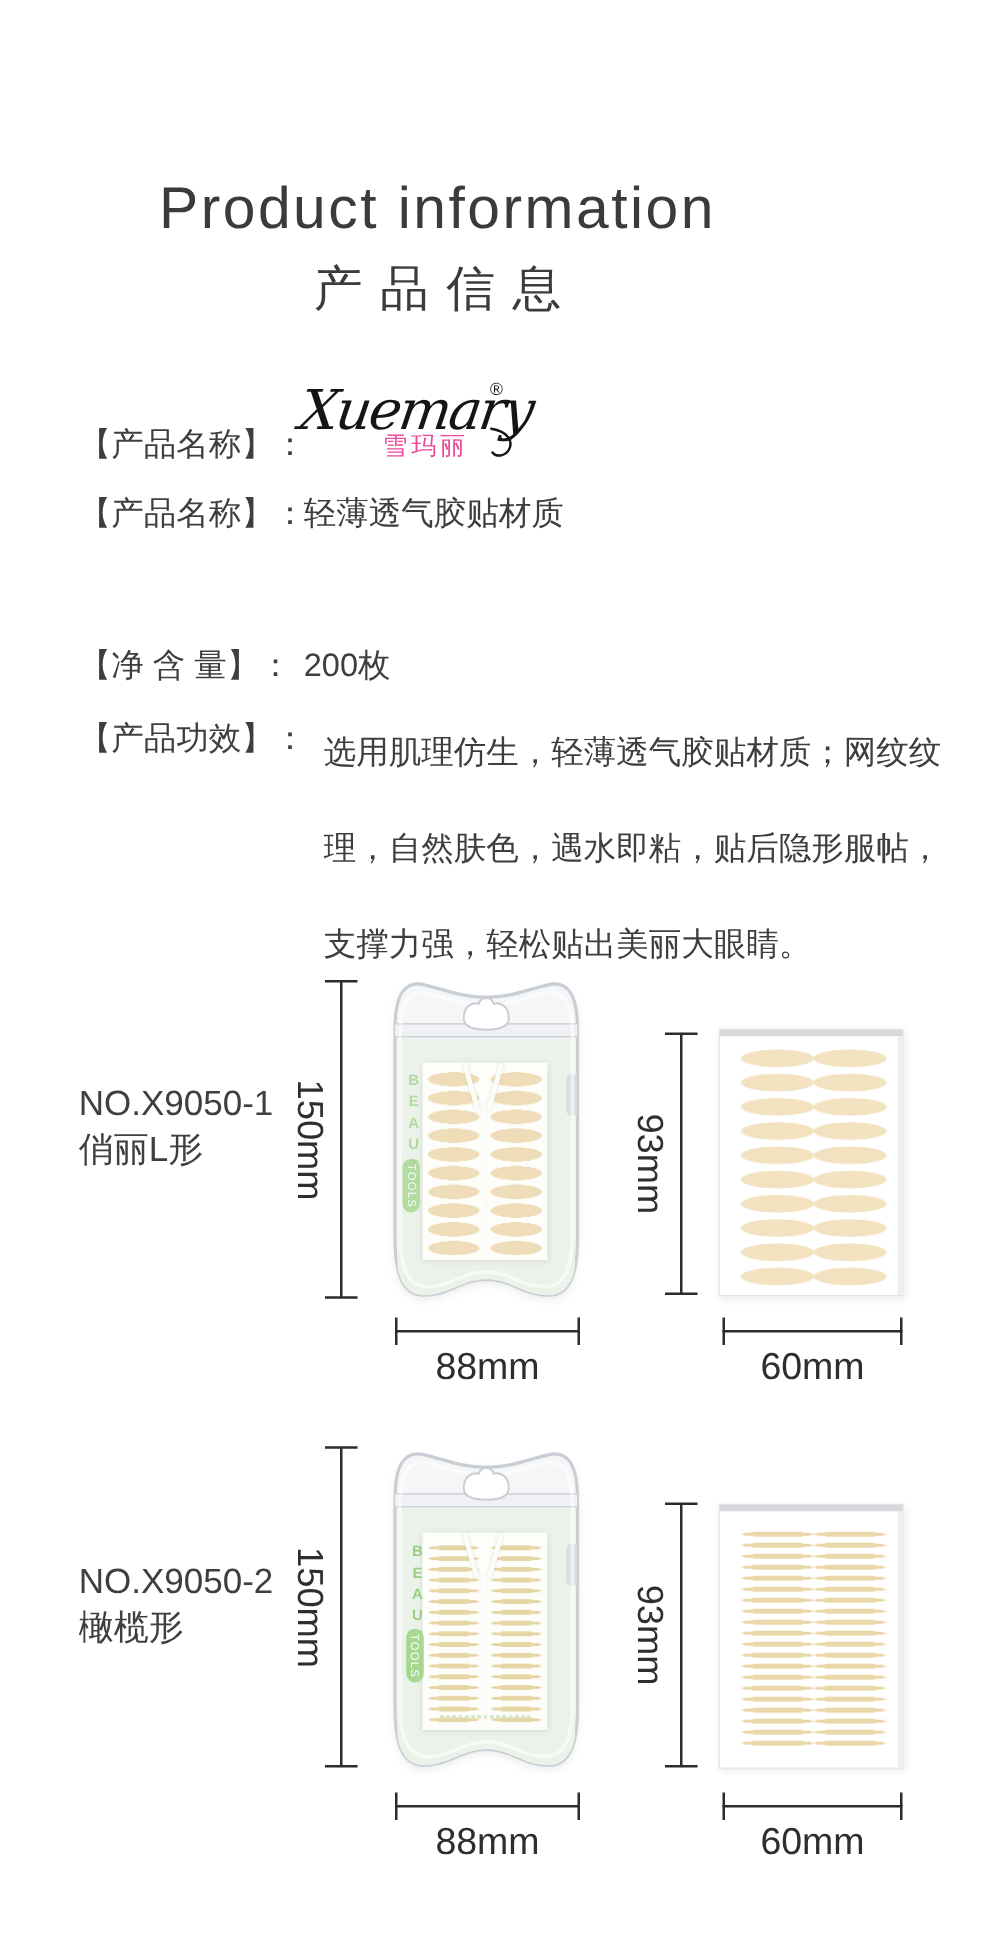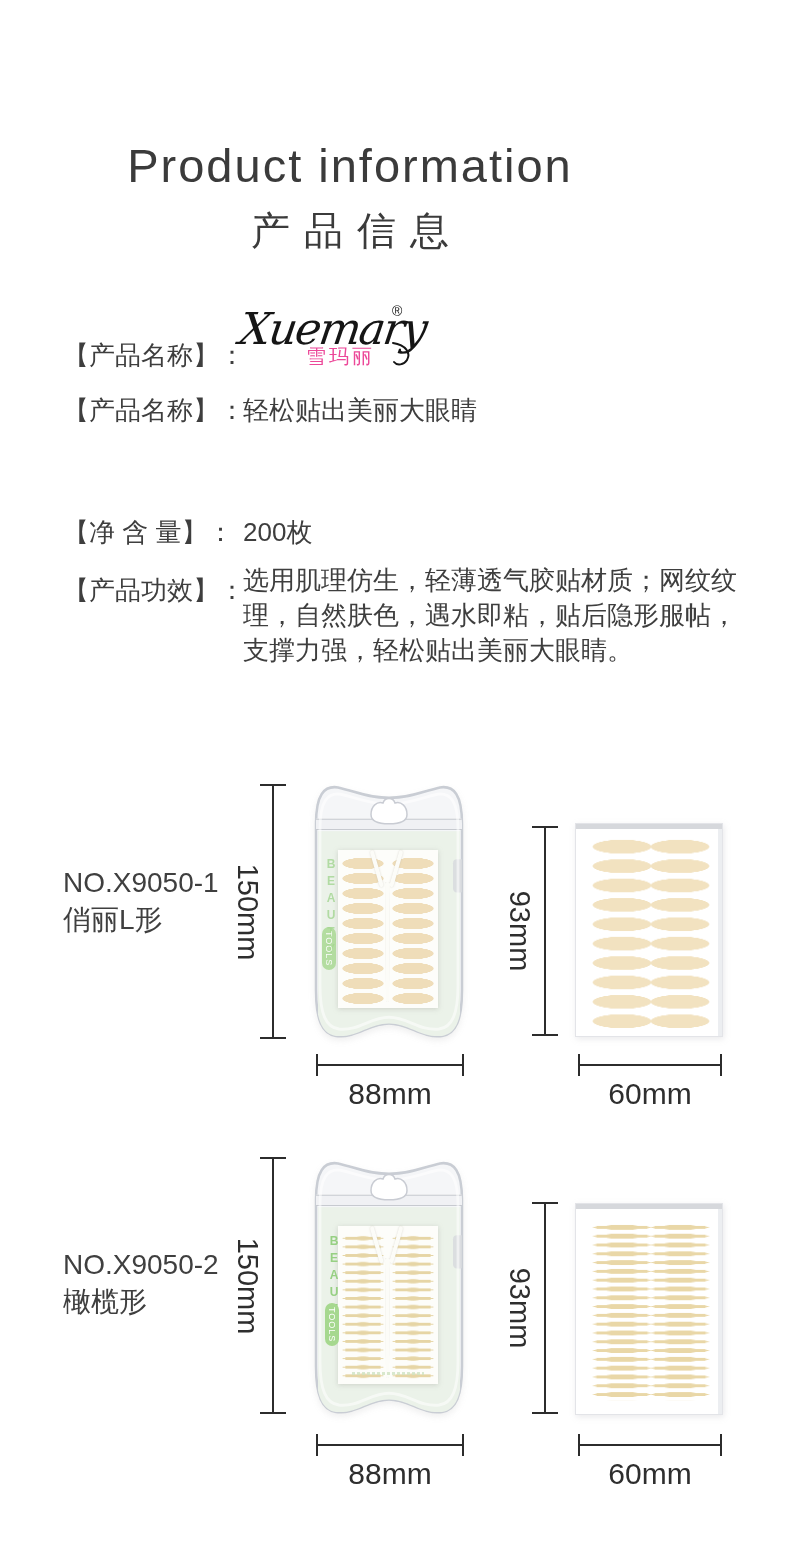"轻松贴出美丽大眼睛" span.spec-value { text: 松贴出美丽大眼睛 -> 薄透气胶贴材质 }
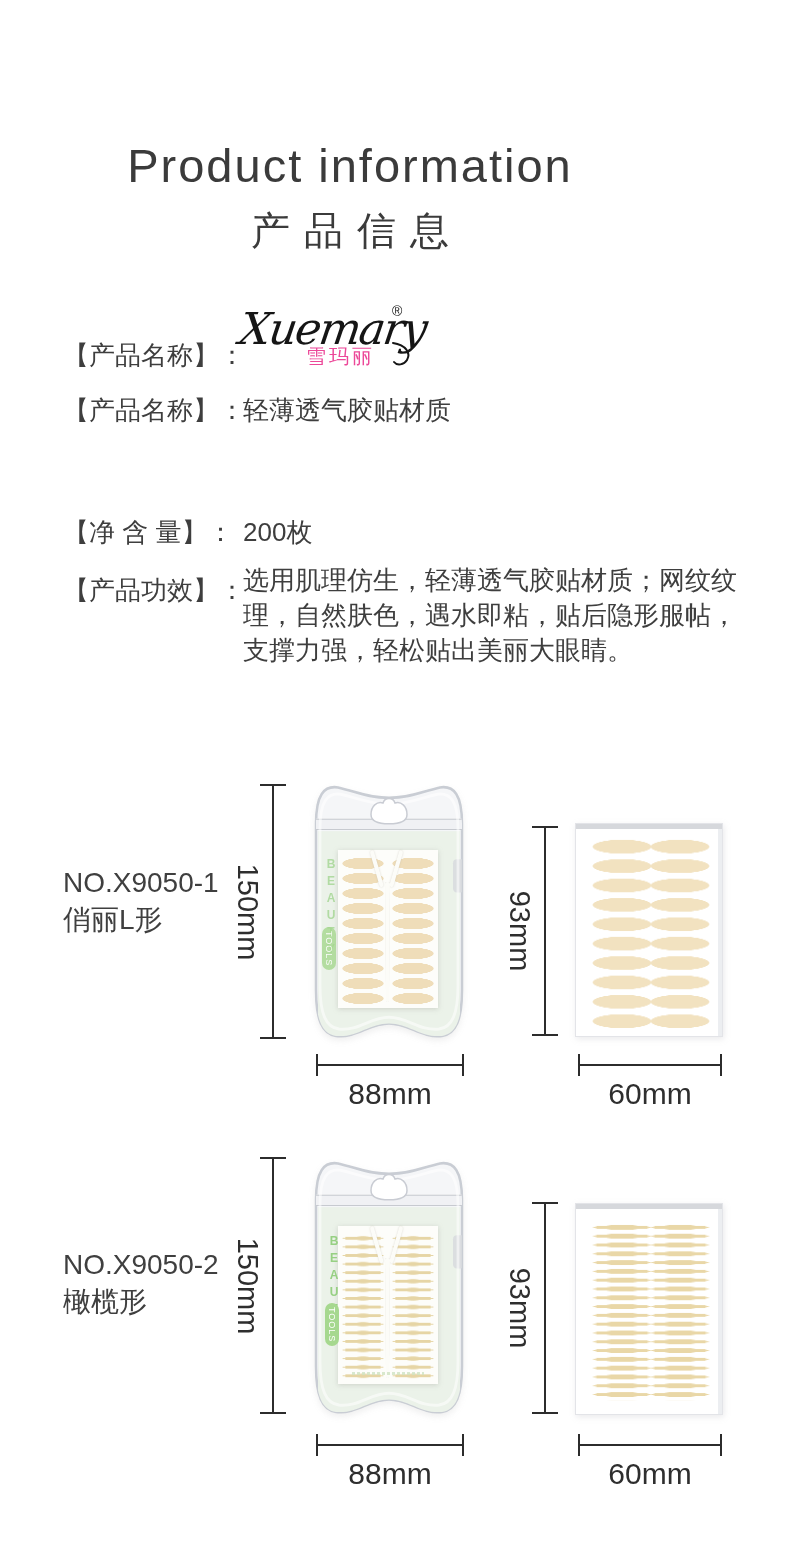"选用肌理仿生，轻薄透气胶贴材质；网纹纹理，自然肤色，遇水即粘，贴后隐形服帖，支撑" .spec-value.wrap { line-height: 35px -> 77px; margin-left: none -> 16px }
